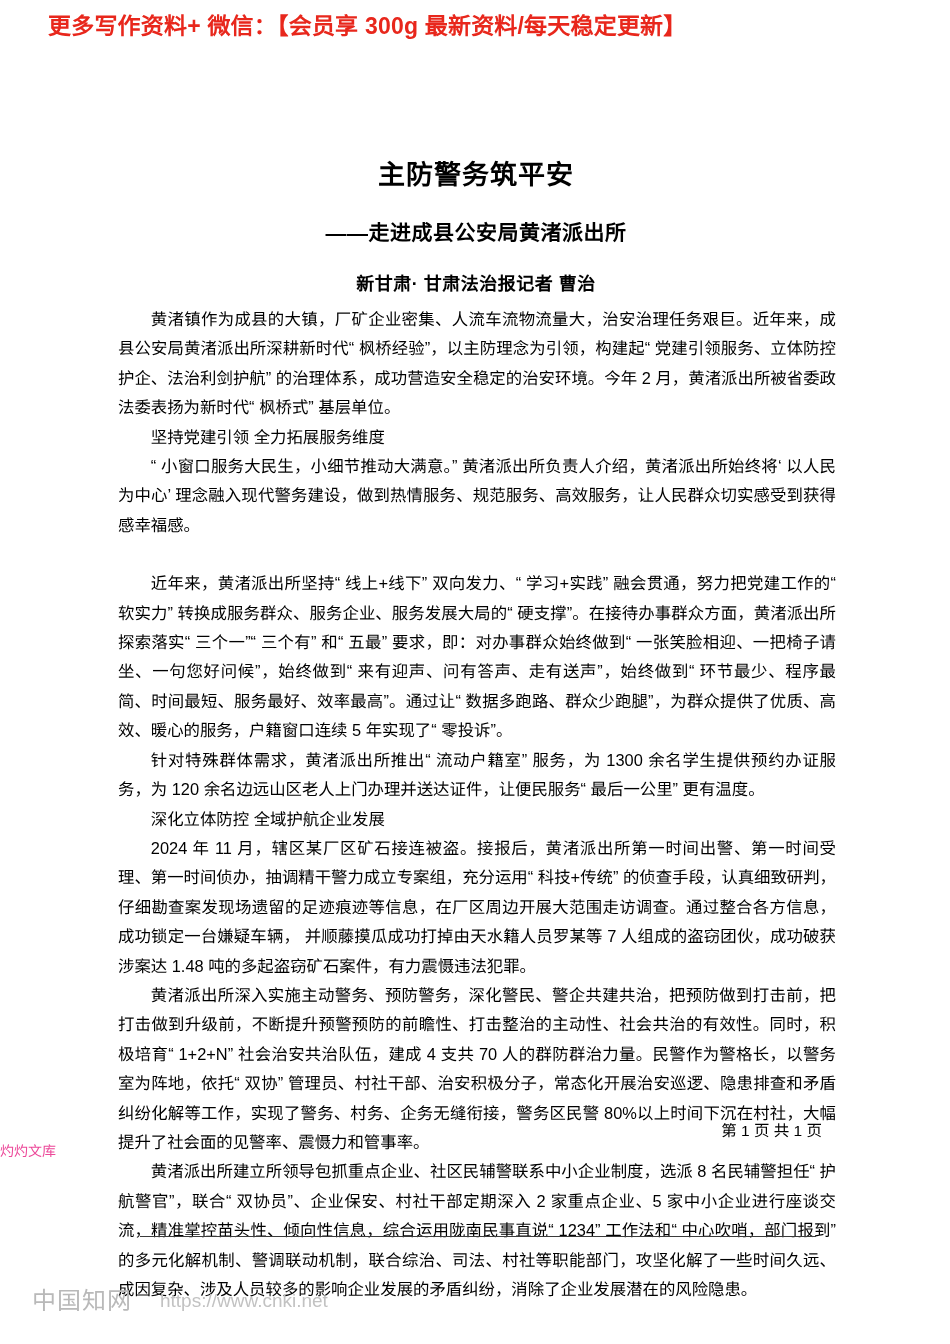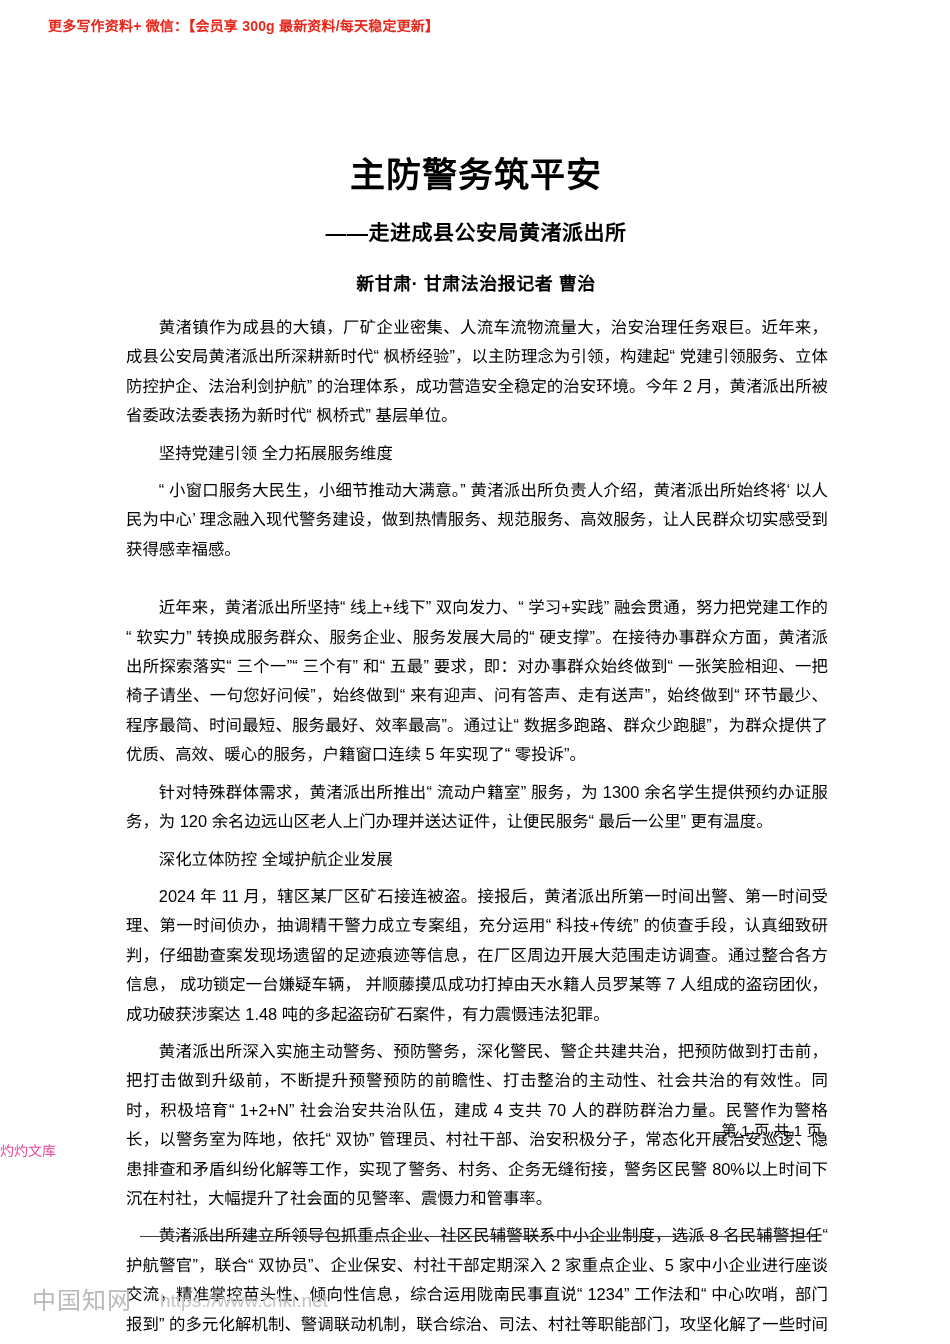"更多写作资料+ 微信：【会员享 300g 最新资料/每天稳定更新】" .promo-banner { font-size: 14px -> 23px }
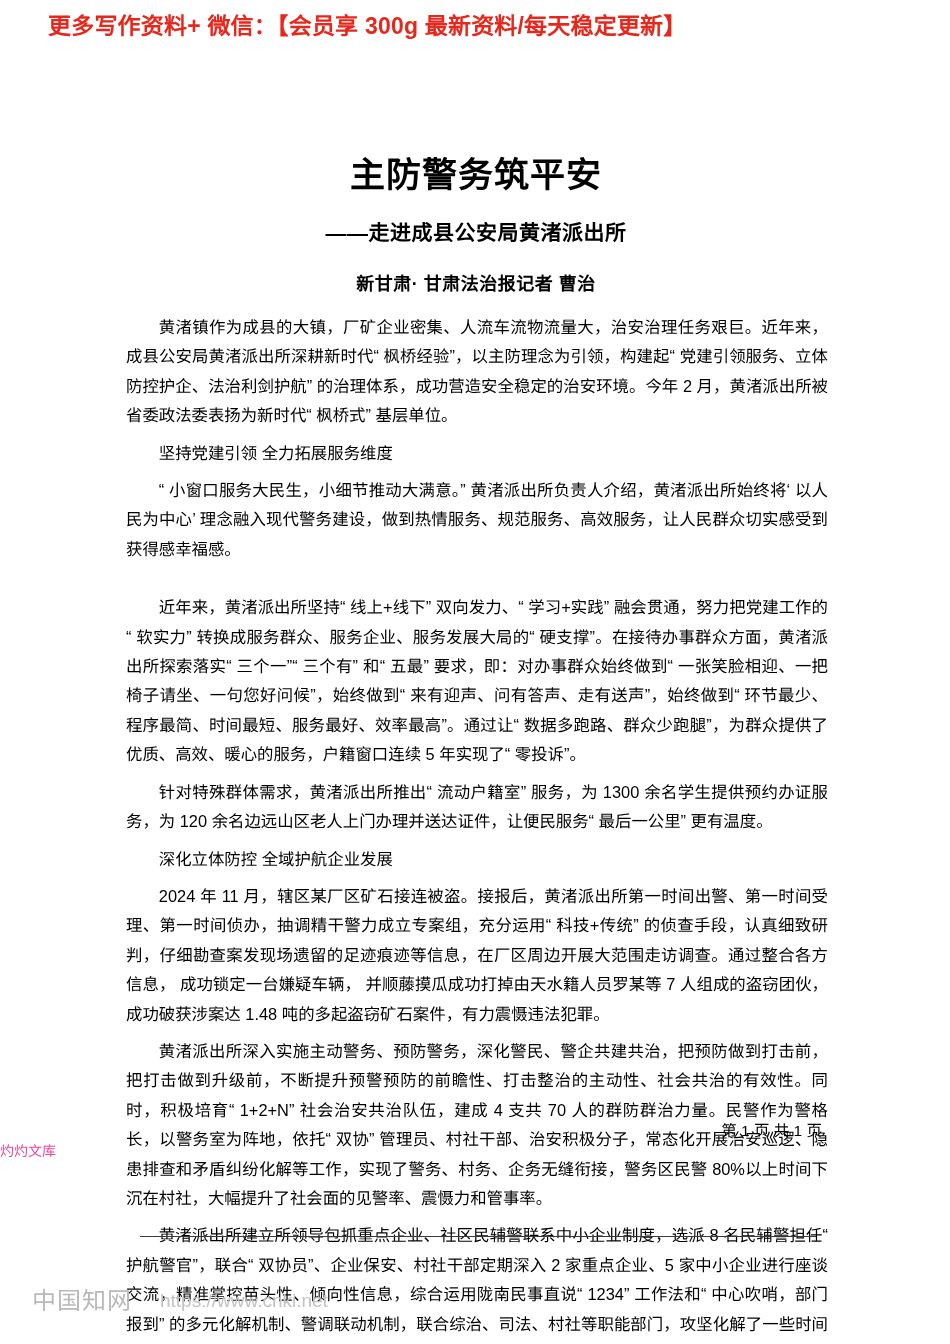"主防警务筑平安" .headline { font-size: 35px -> 27px }
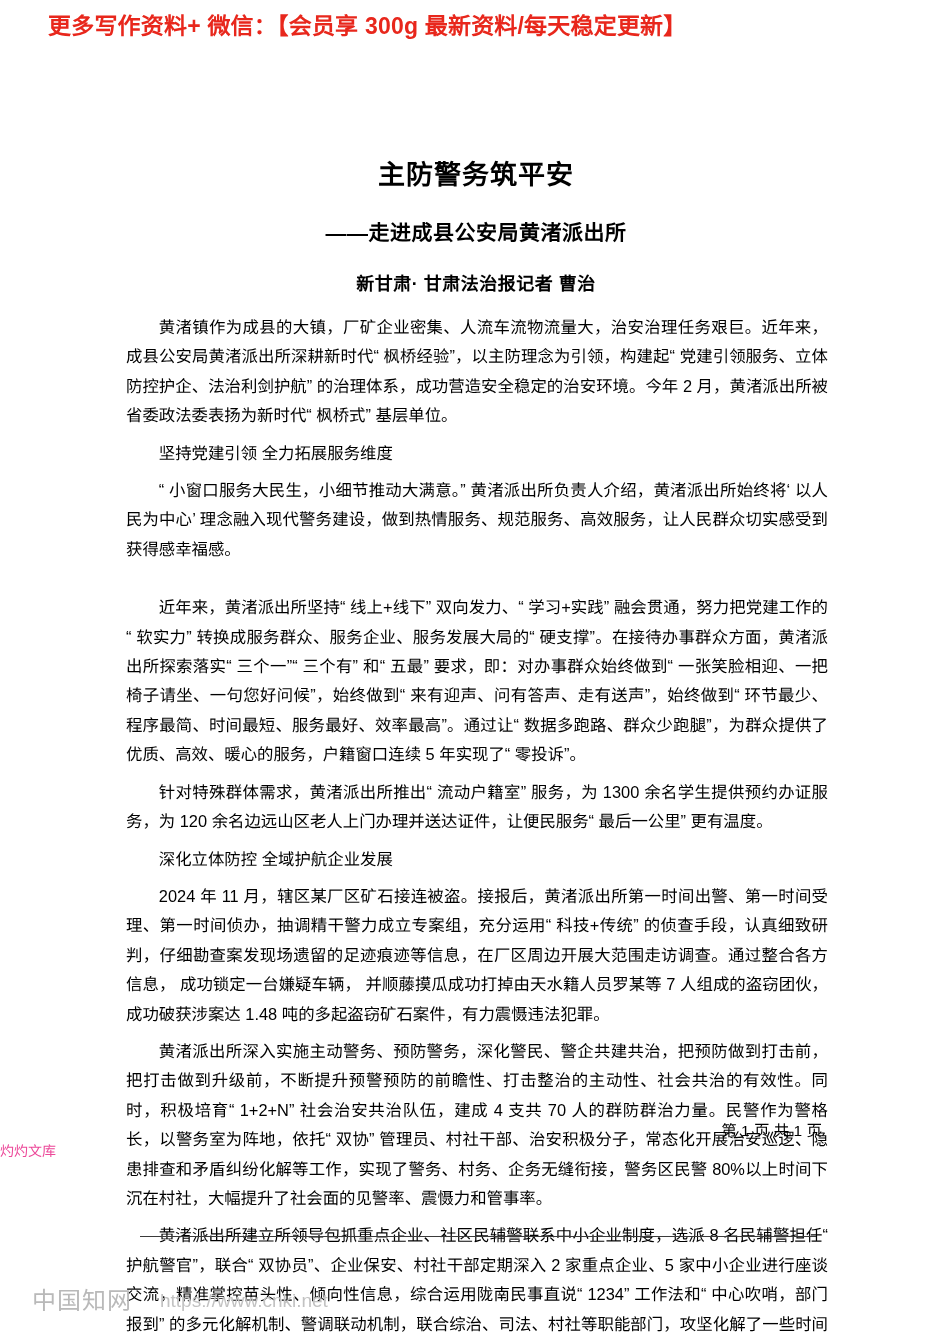"黄渚镇作为成县的大镇，厂矿企业密集、人流车流物流量大，治安治理任务艰巨。近年来，" .body-text p { margin: 8px -> 0 }
